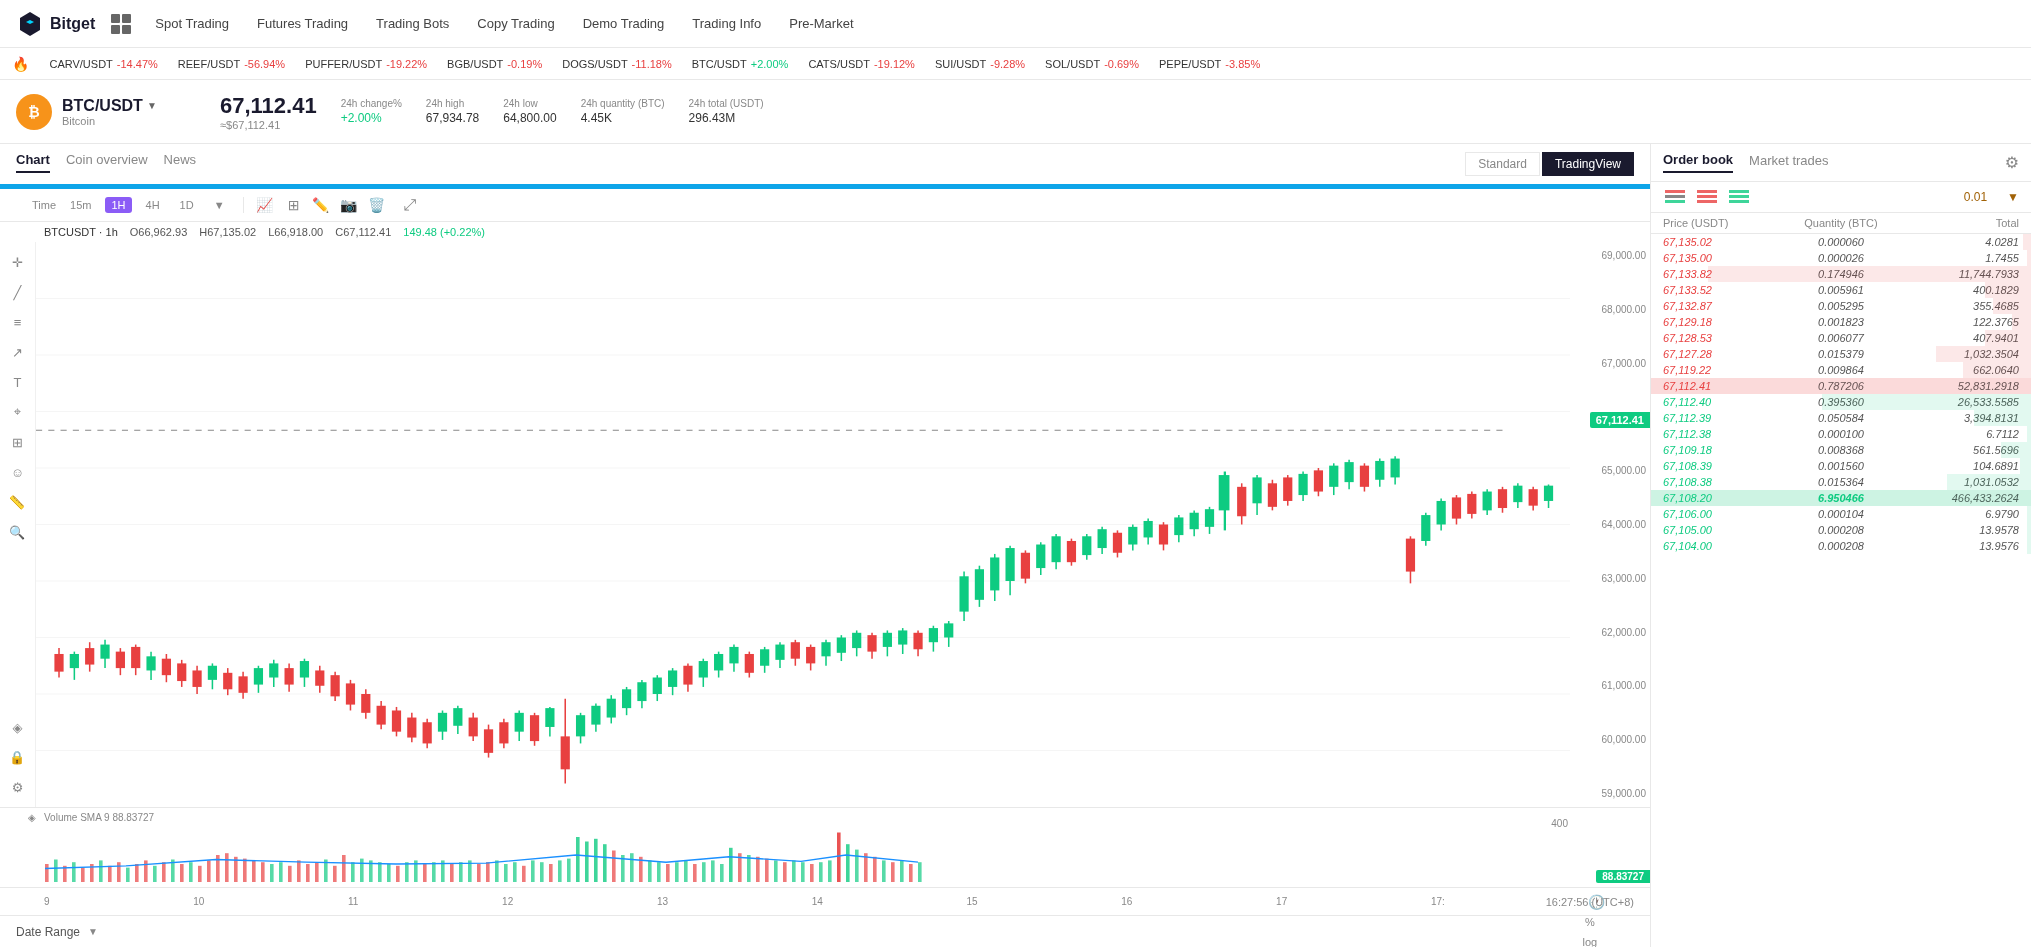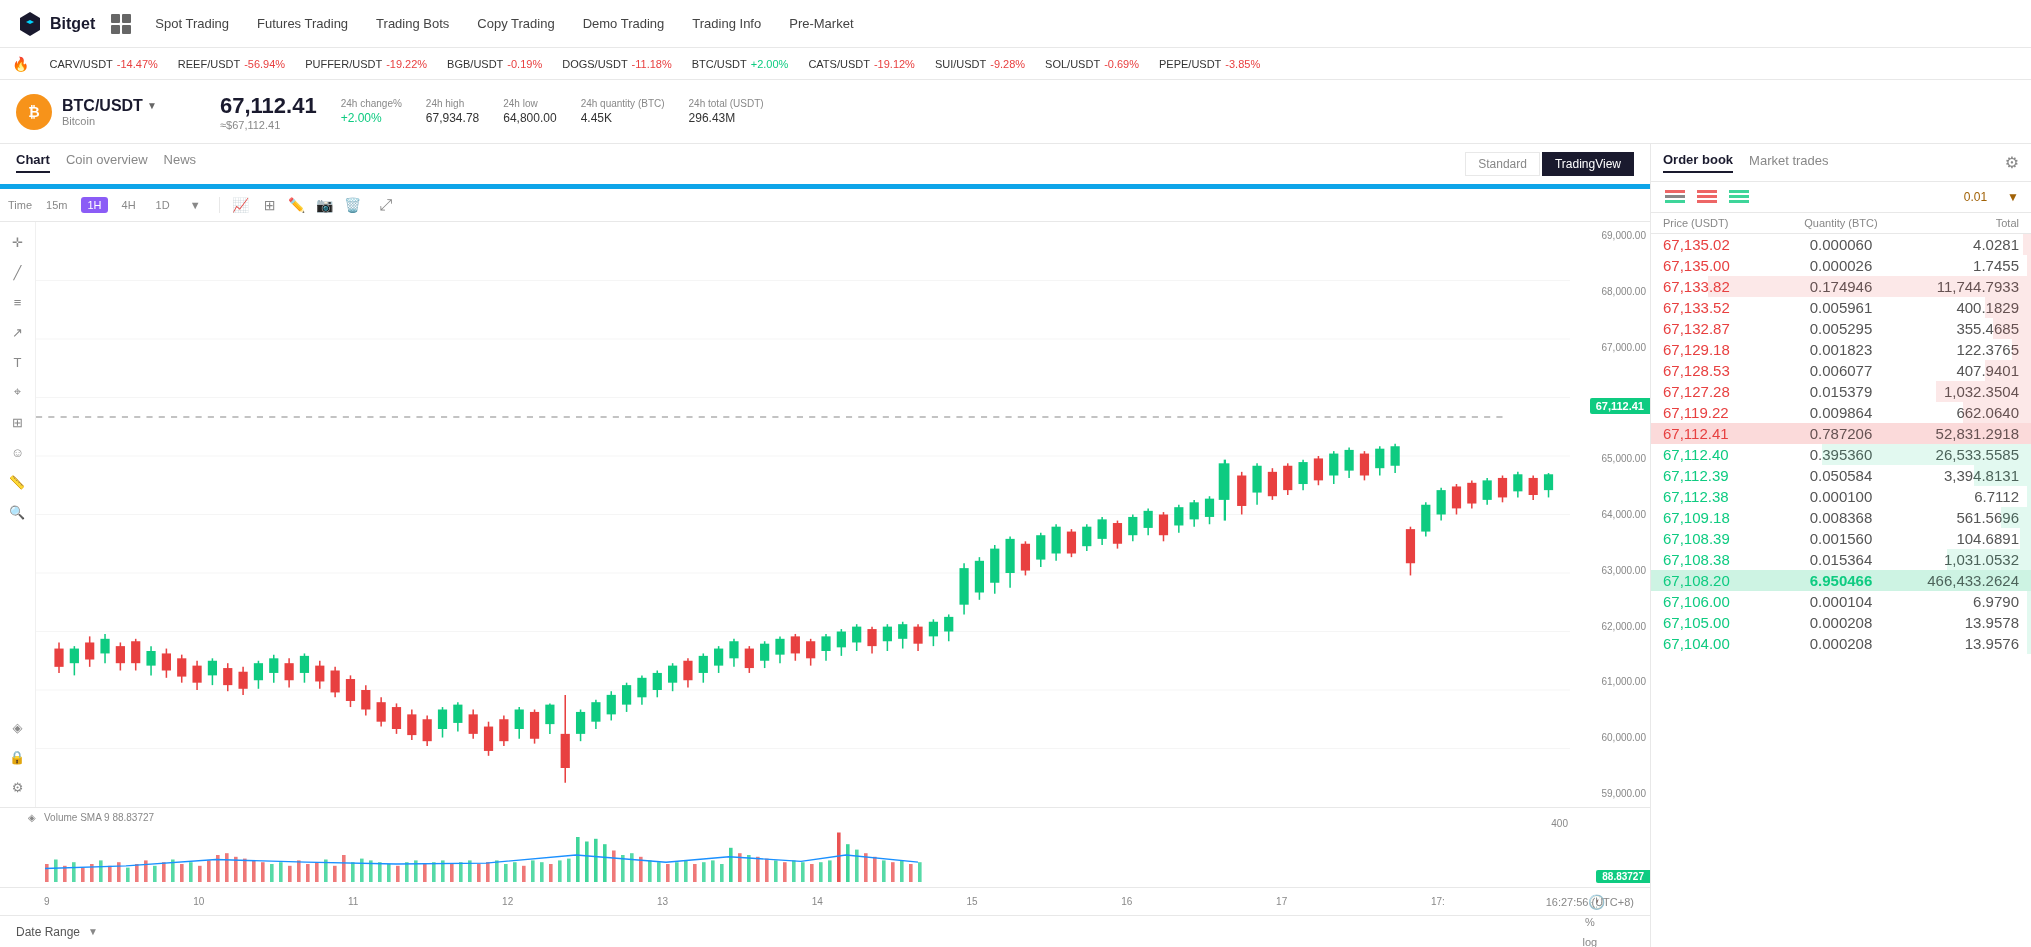"Time" .chart-toolbar { padding: 6px 8px -> 6px 32px }
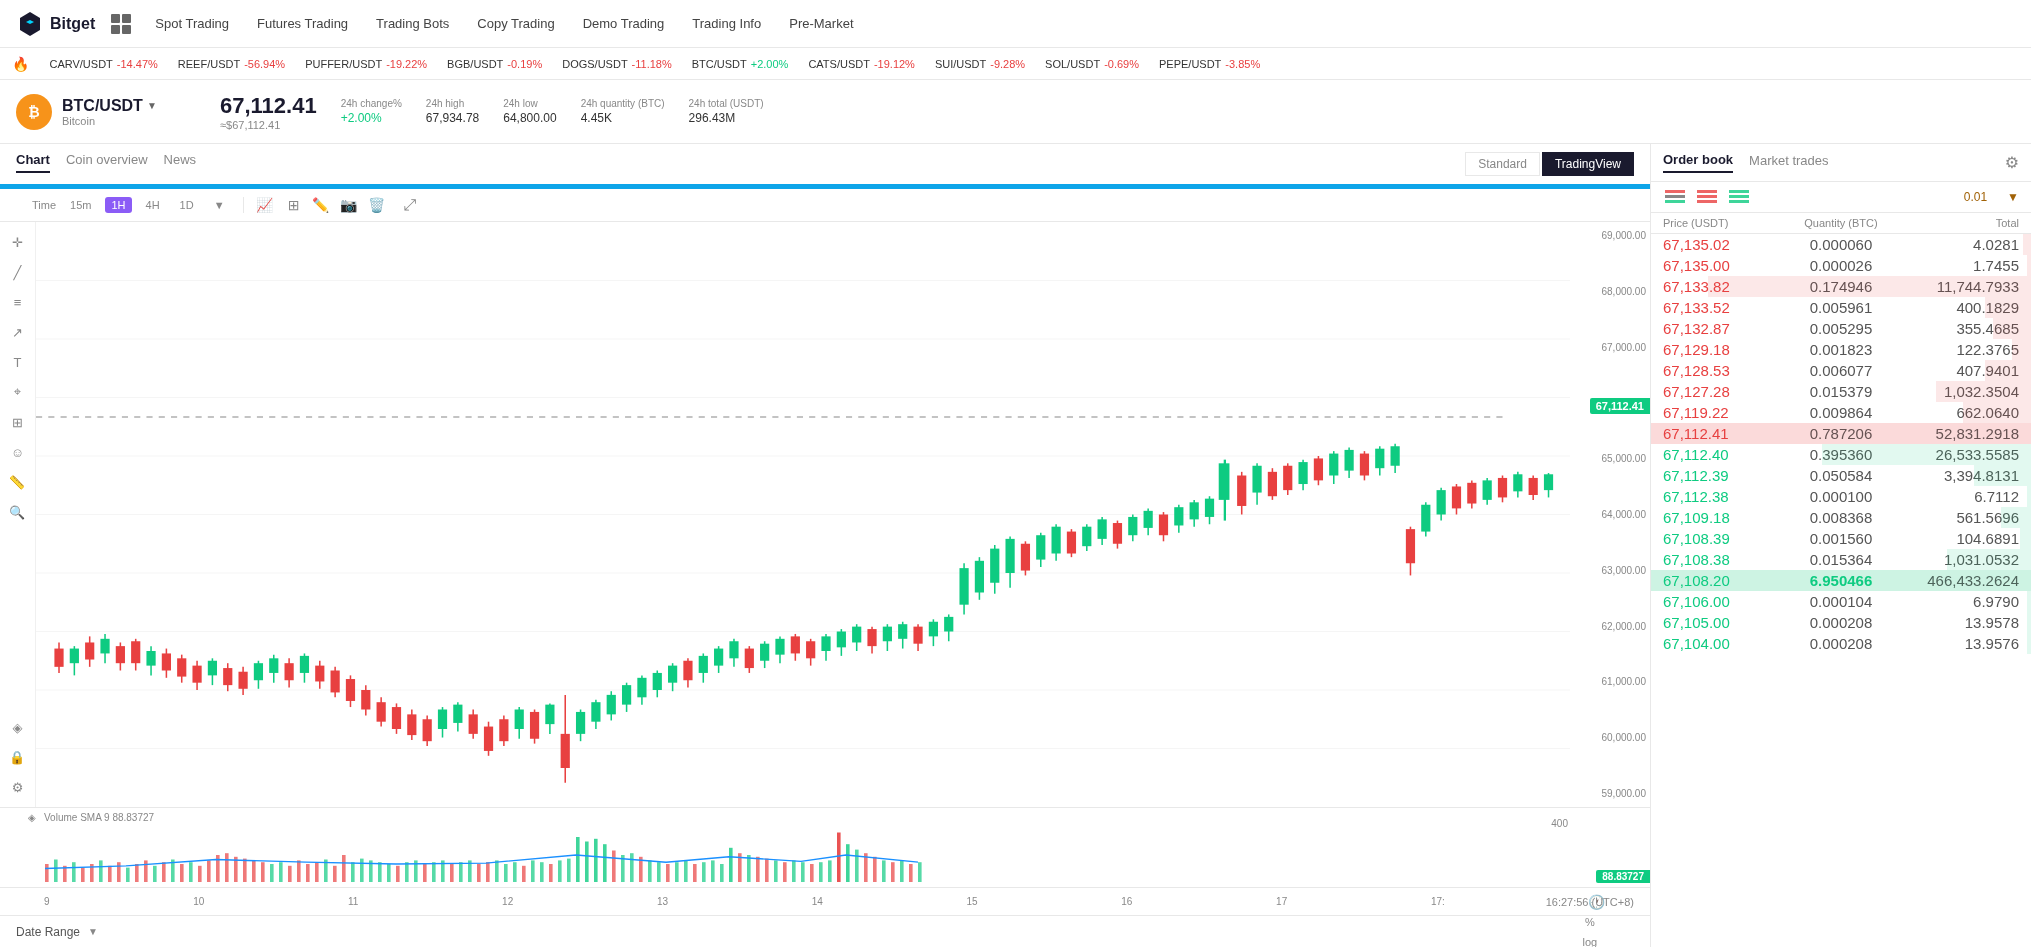"BTCUSDT · 1h" div.ohlc-bar { html: none -> <div> <span>BTCUSDT · 1h</span> <span>O66,962.93</span> <span>H67,135.02</span> <span>L66,918.00</span> <span>C67,112.41</span> <span>149.48 (+0.22%)</span> </div> }
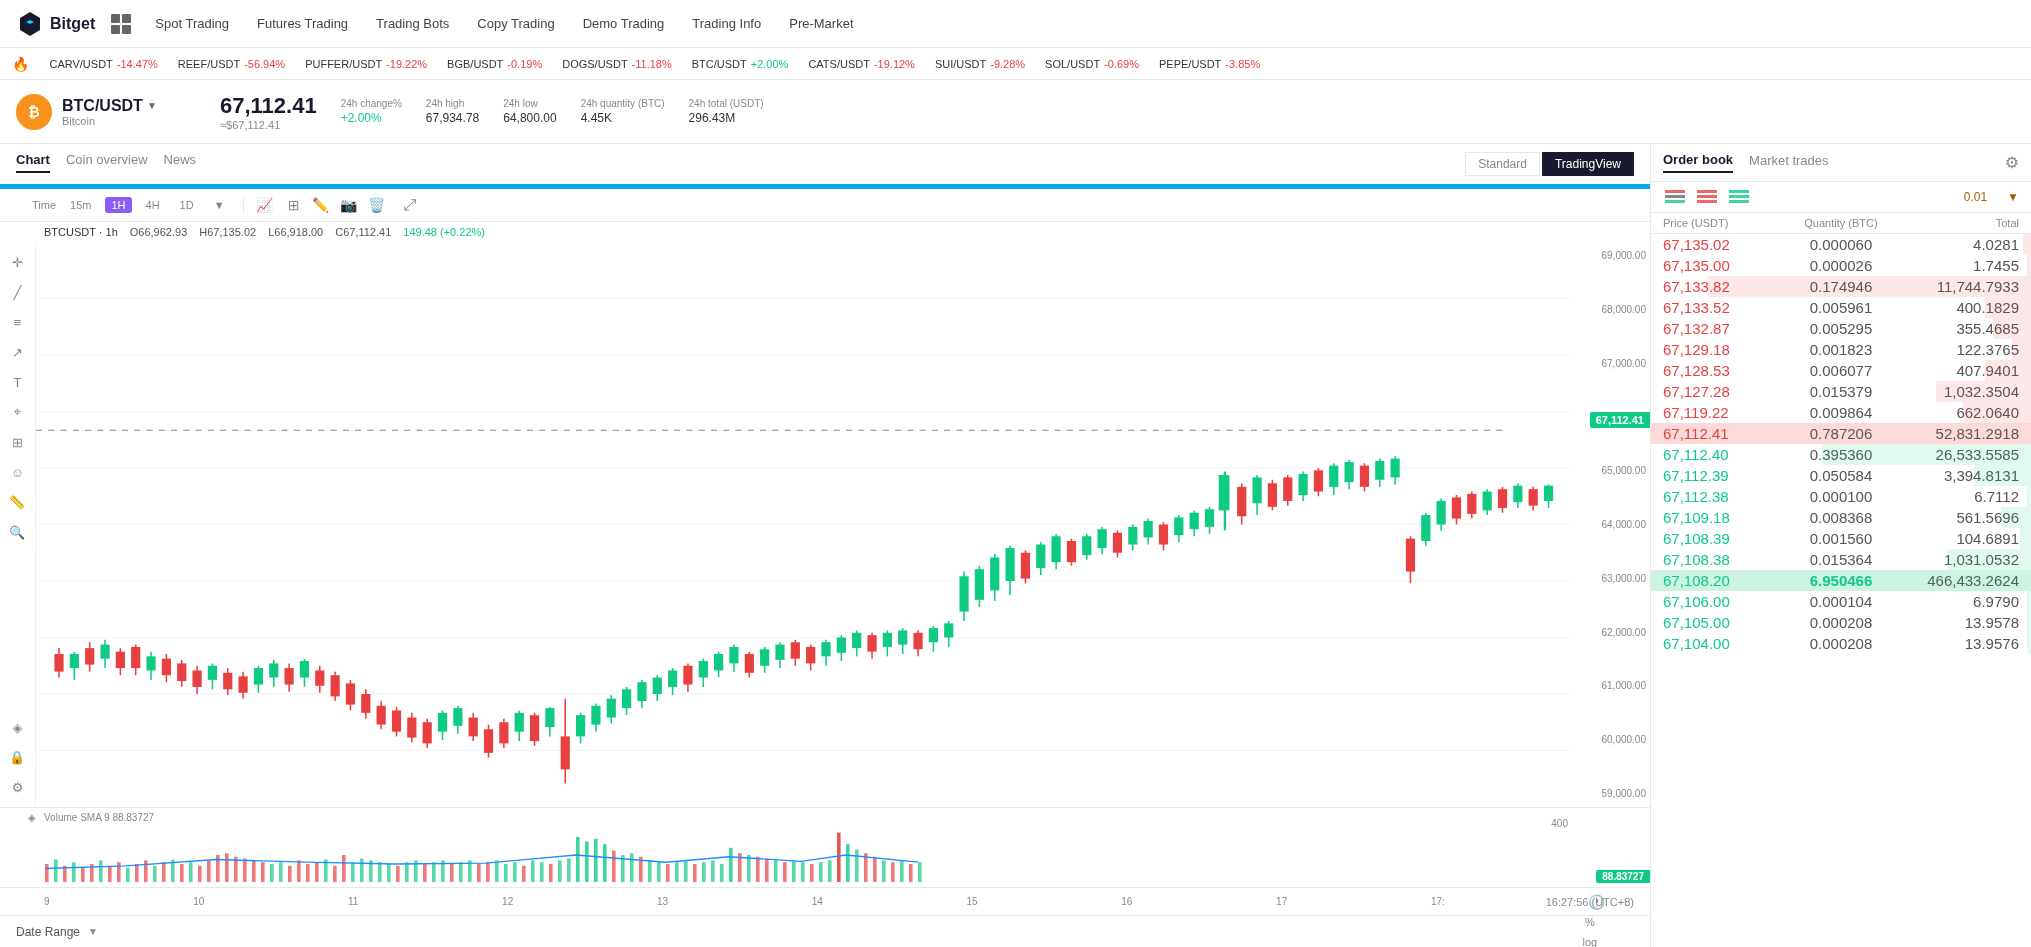"67,135.02" .ob-row { font-size: 15px -> 11px; font-style: none -> italic }
